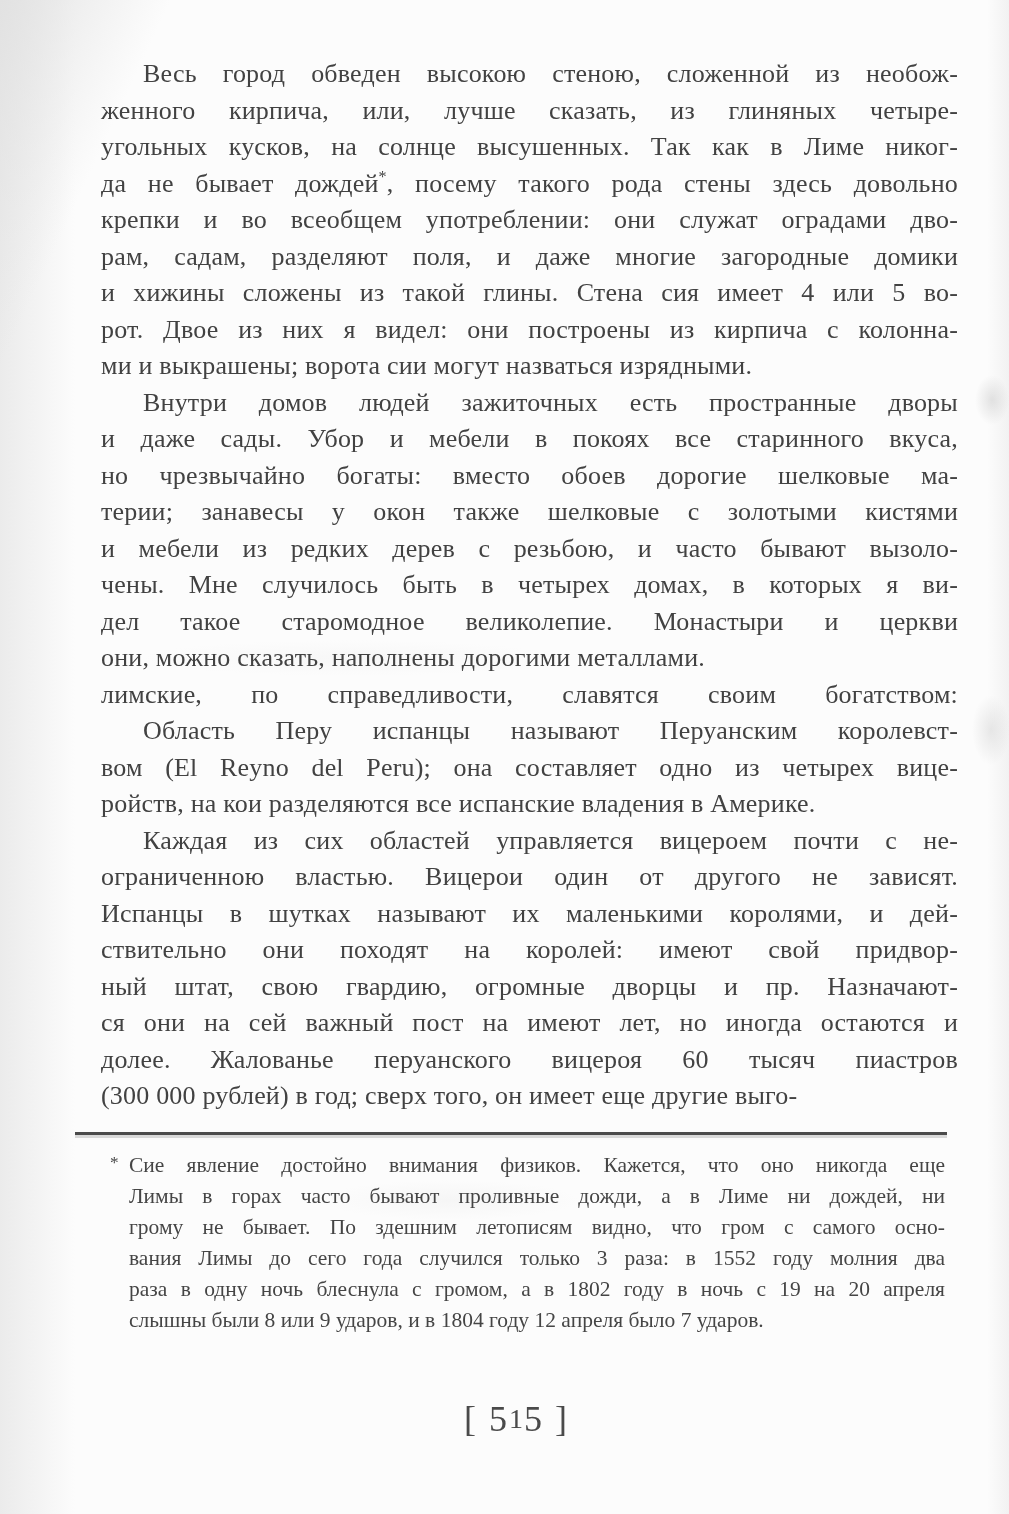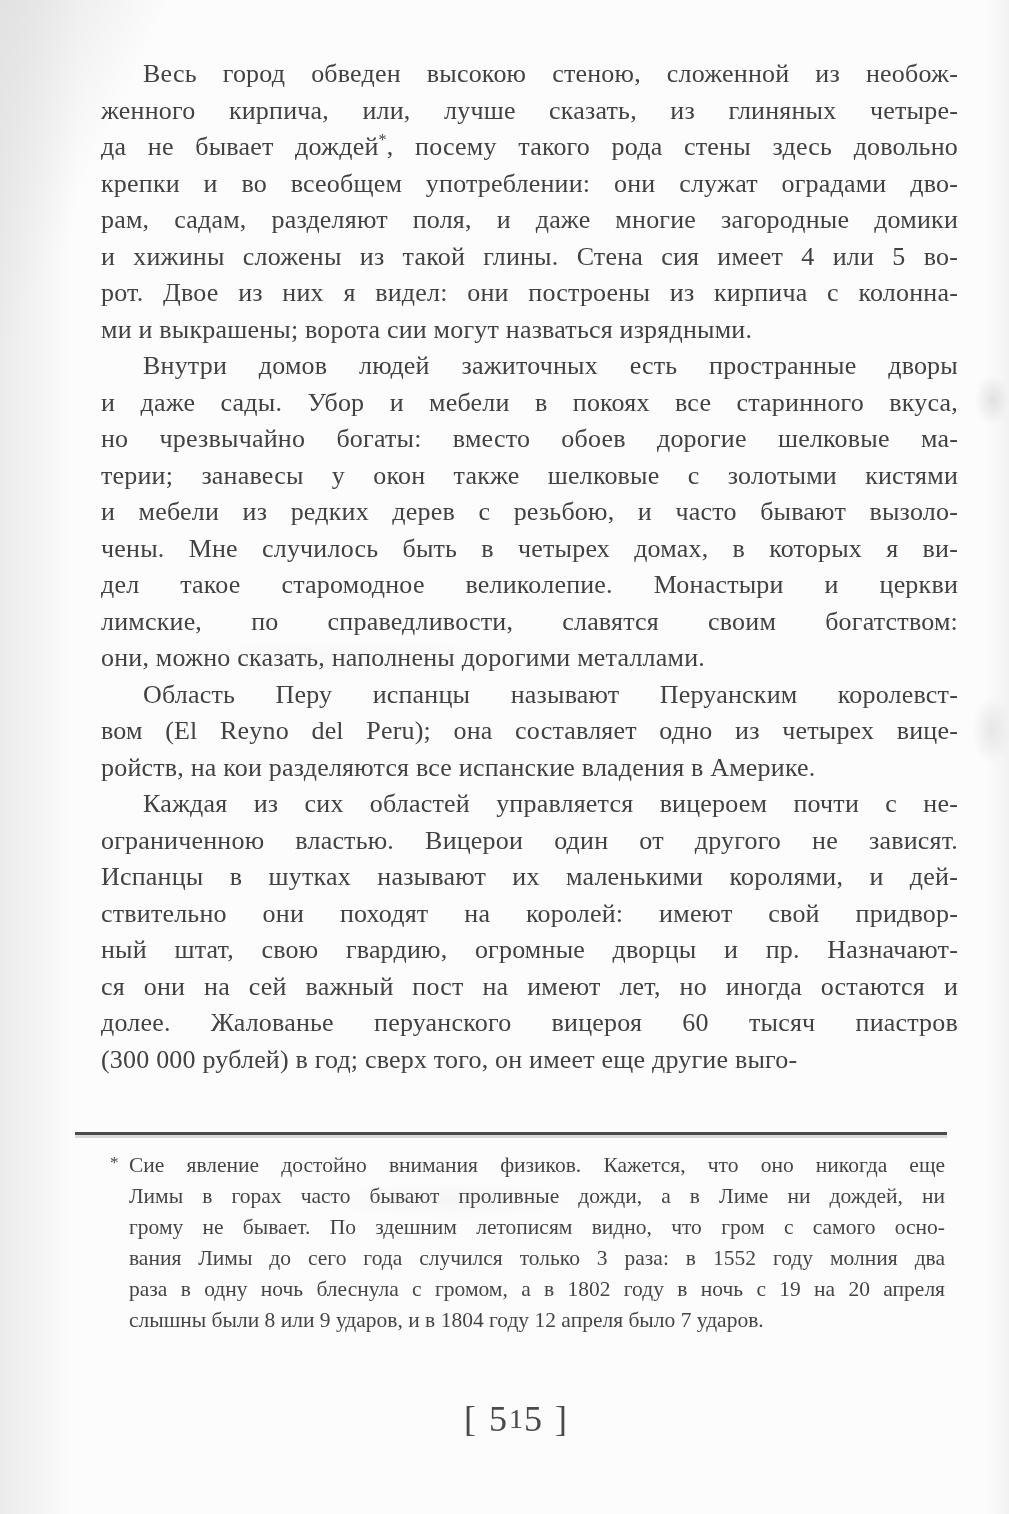"угольных кусков, на солнце высушенных." div.line { html: none -> <div>угольных кусков, на солнце высушенных. Так как в Лиме никог-</div> }
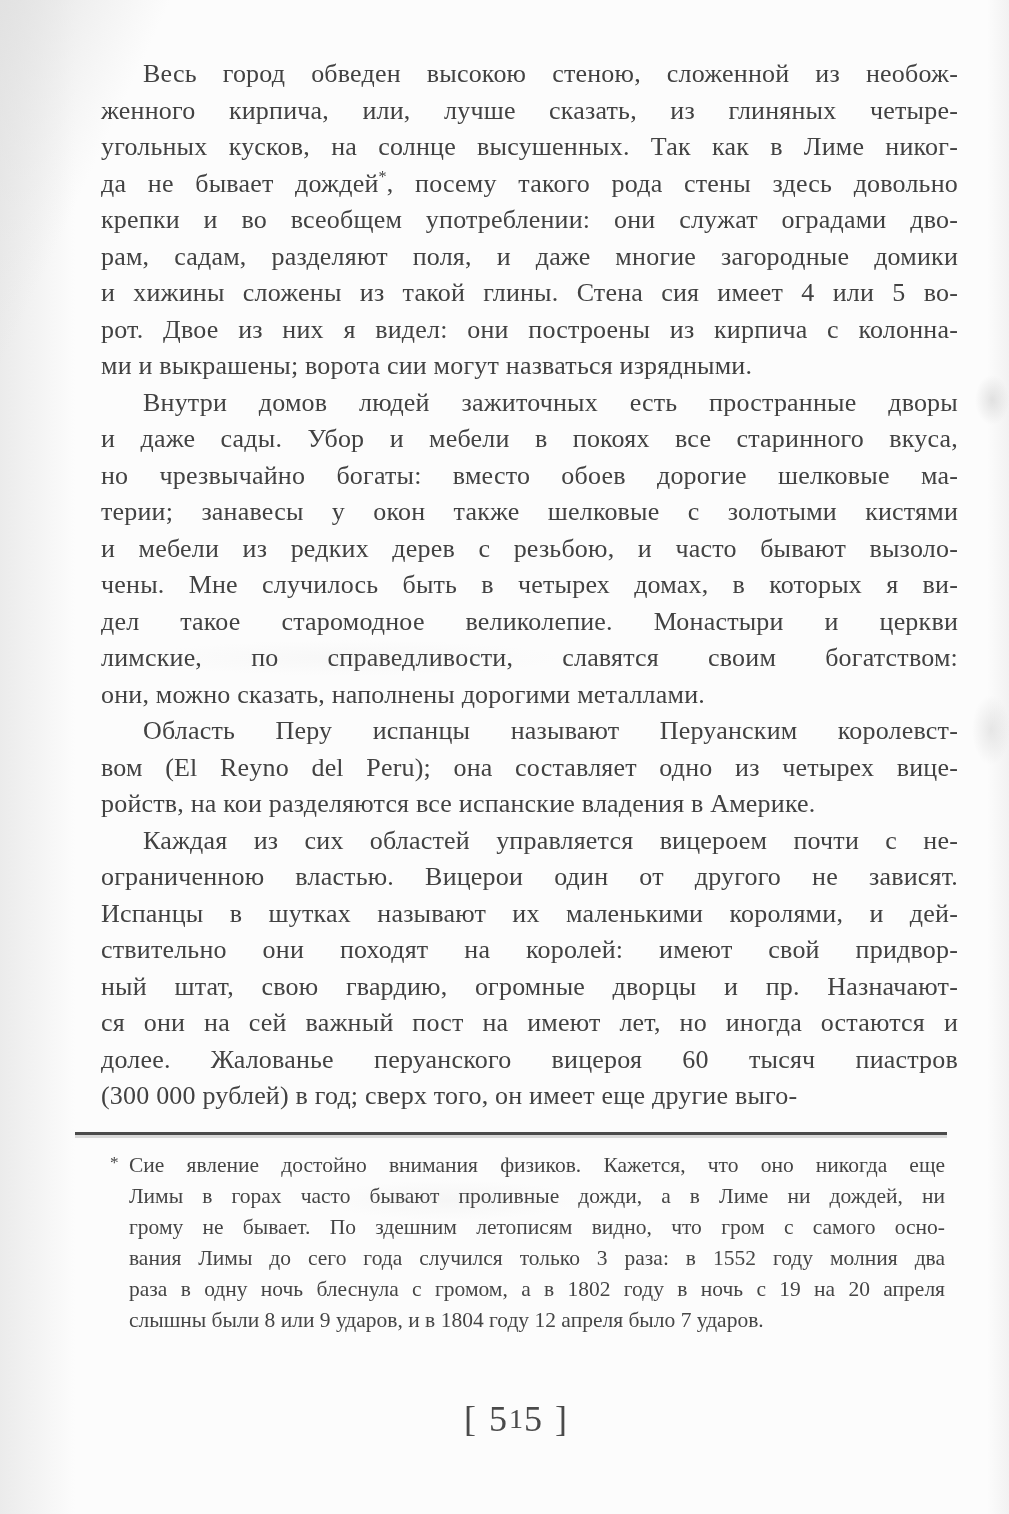"лимские, по справедливости, славятся" div.line { order: before "они, можно сказать, наполнены дорогими" -> after "они, можно сказать, наполнены дорогими" }
